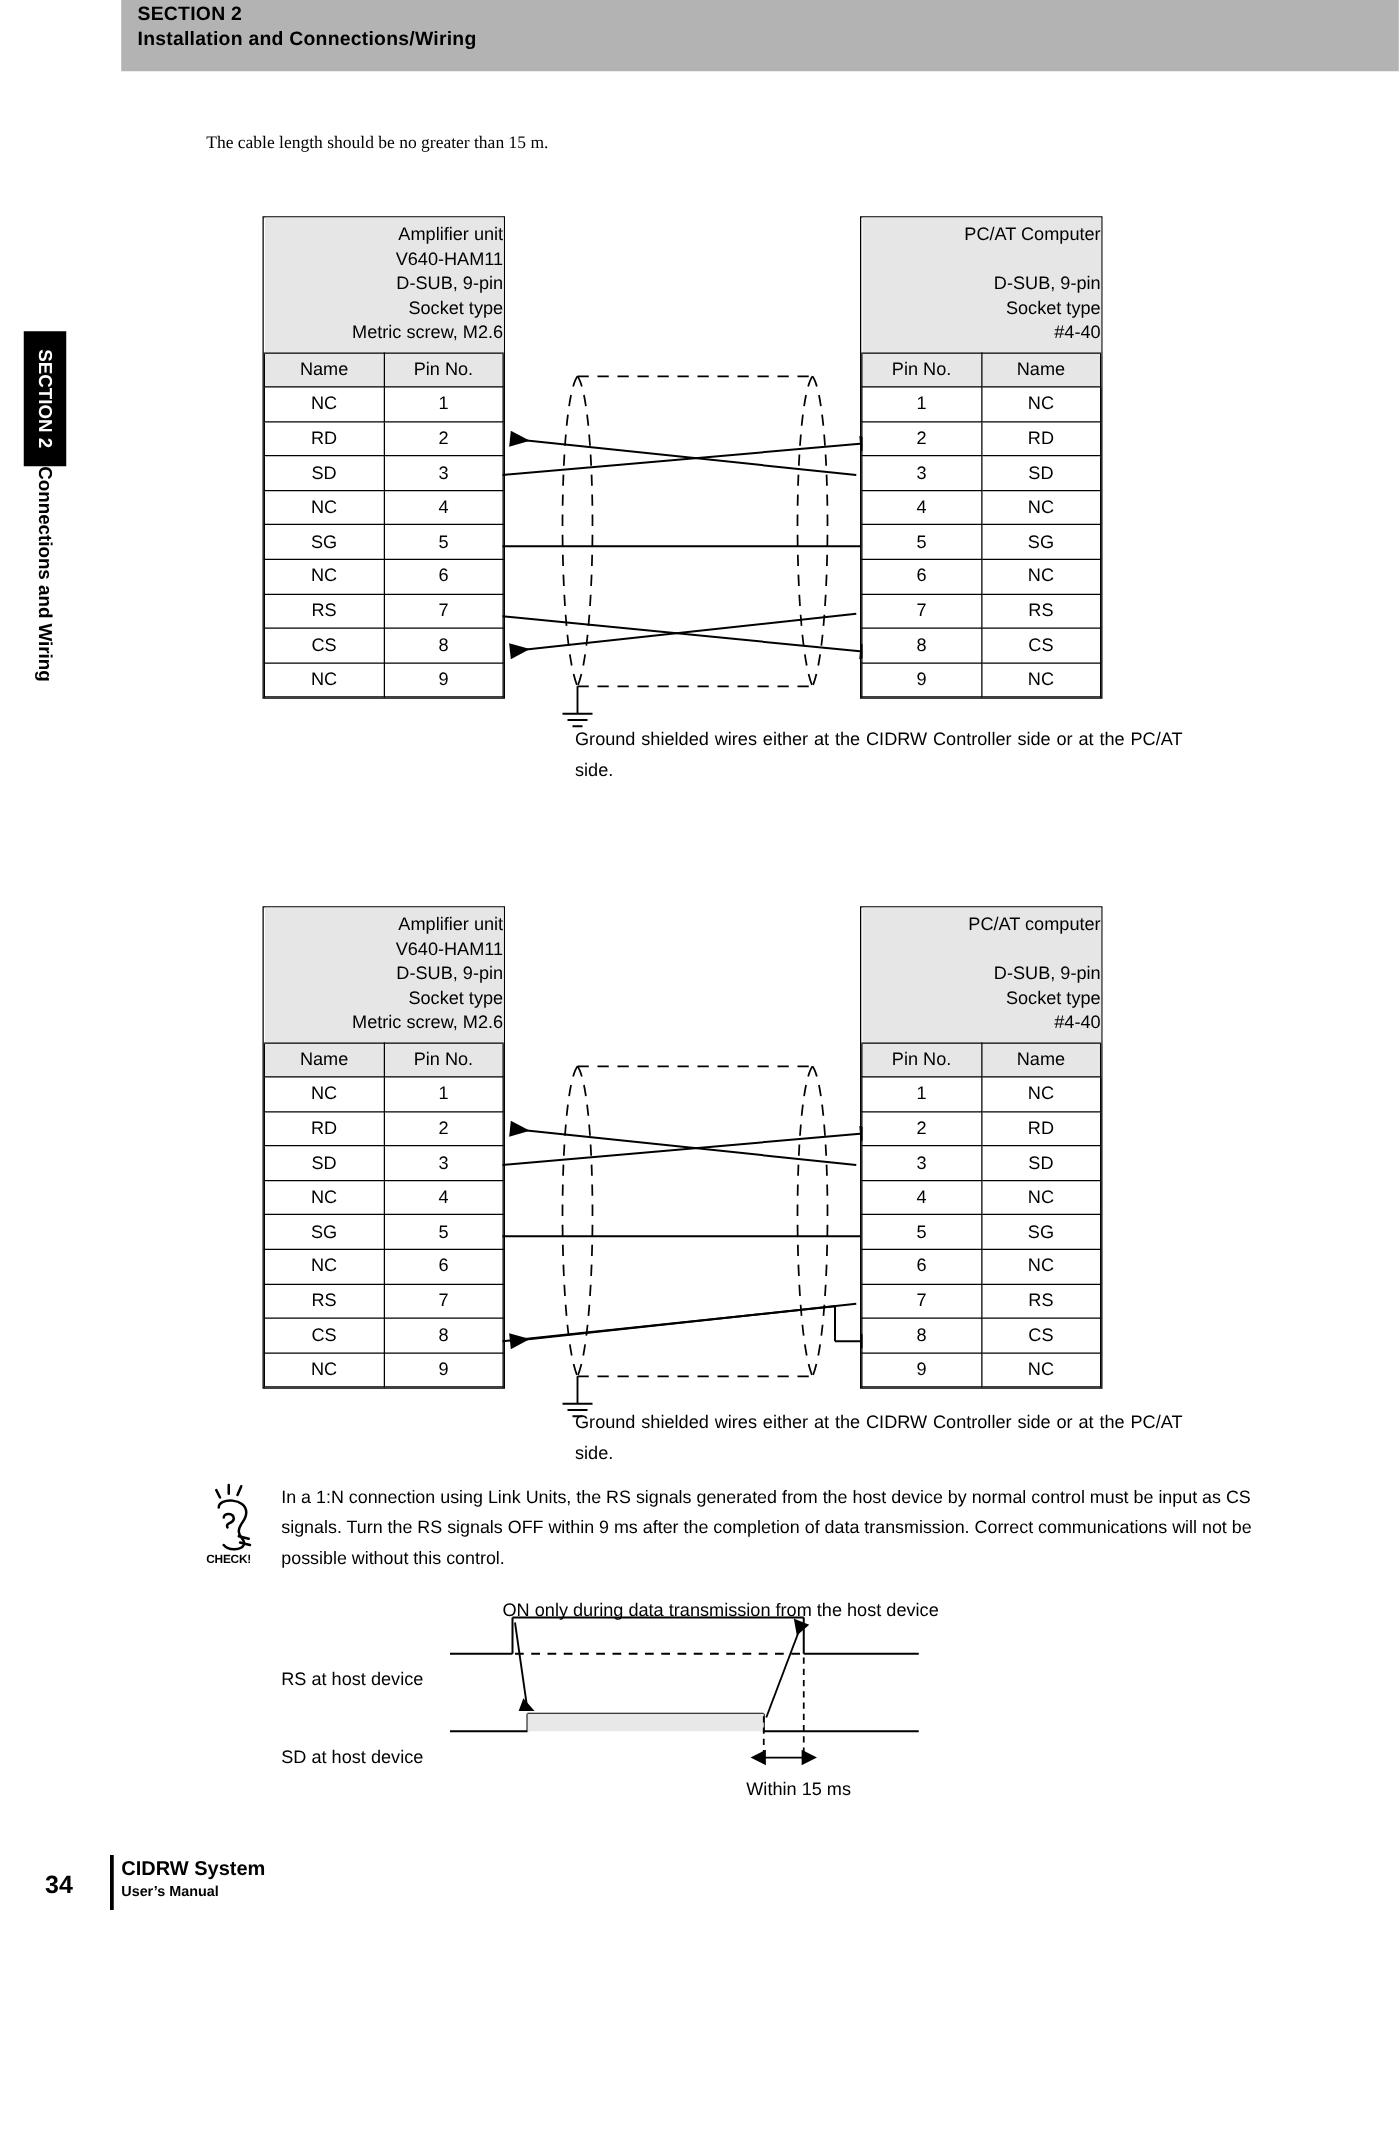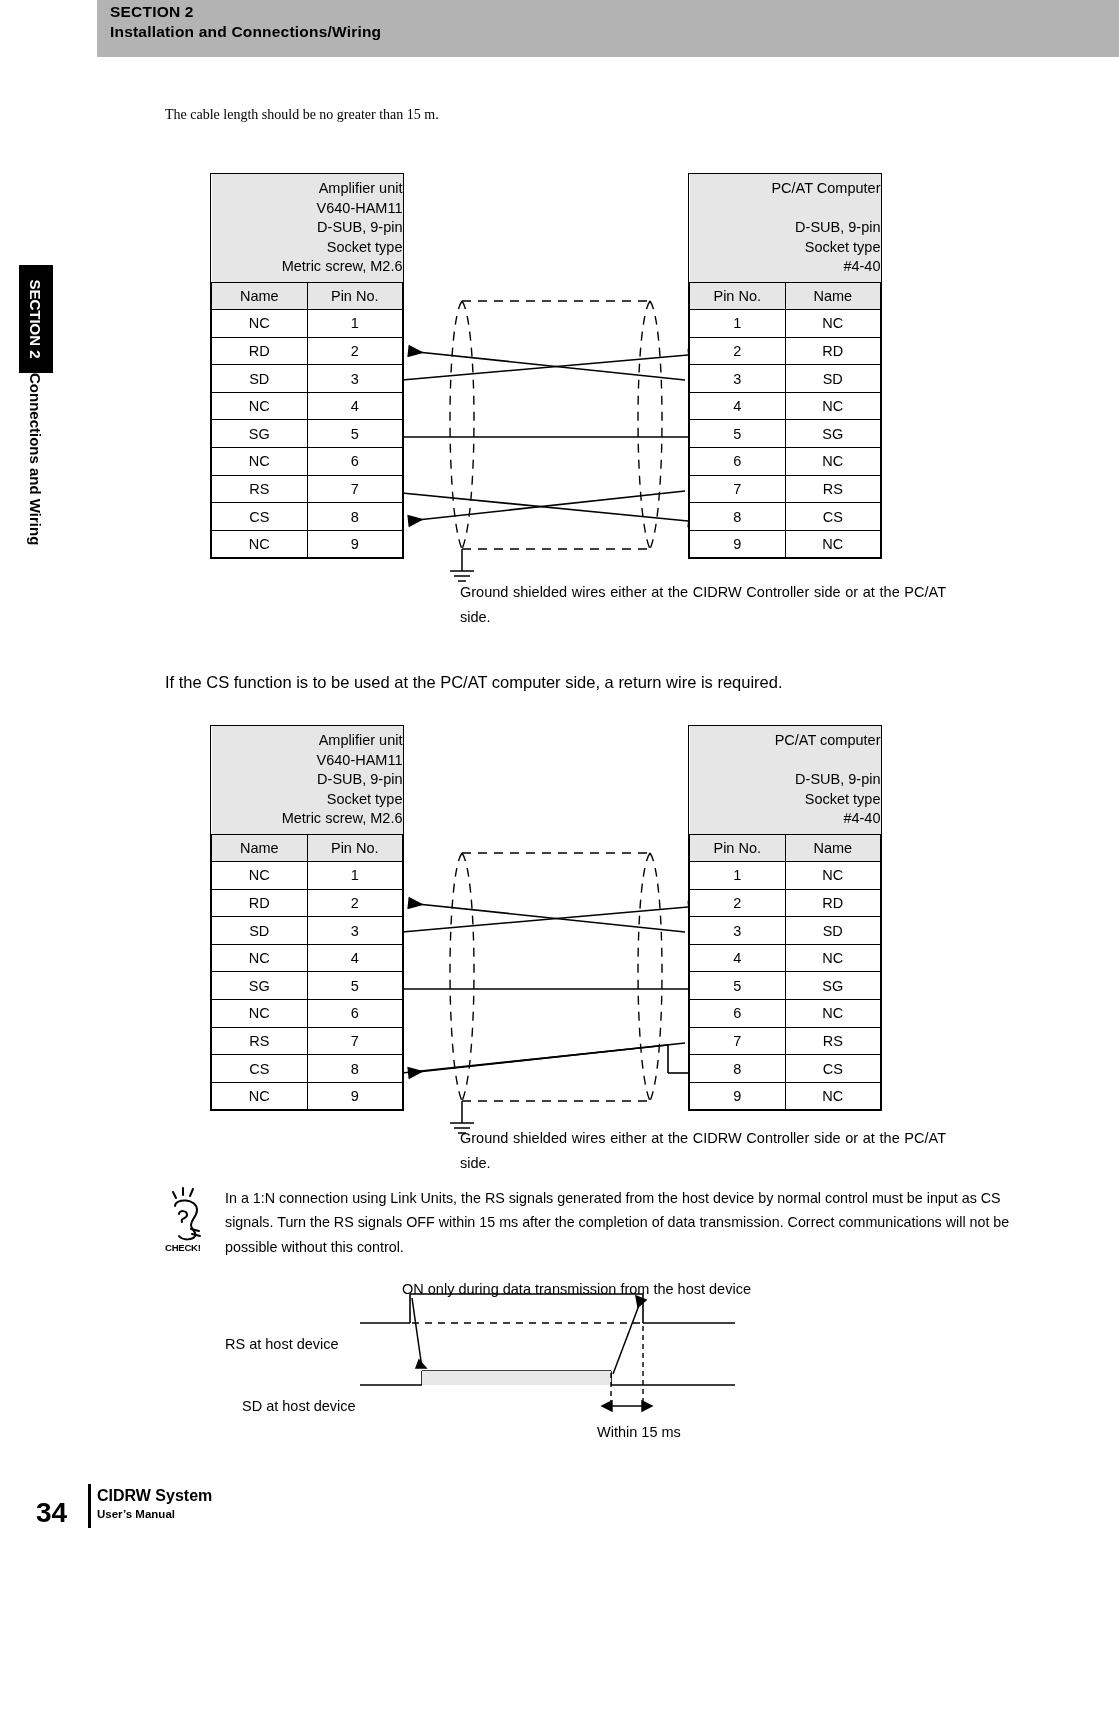"If the CS function is" div.mid-text { html: <div>If the CS function is to be used at the PC/AT computer side, a return wire is required.</div> -> none }
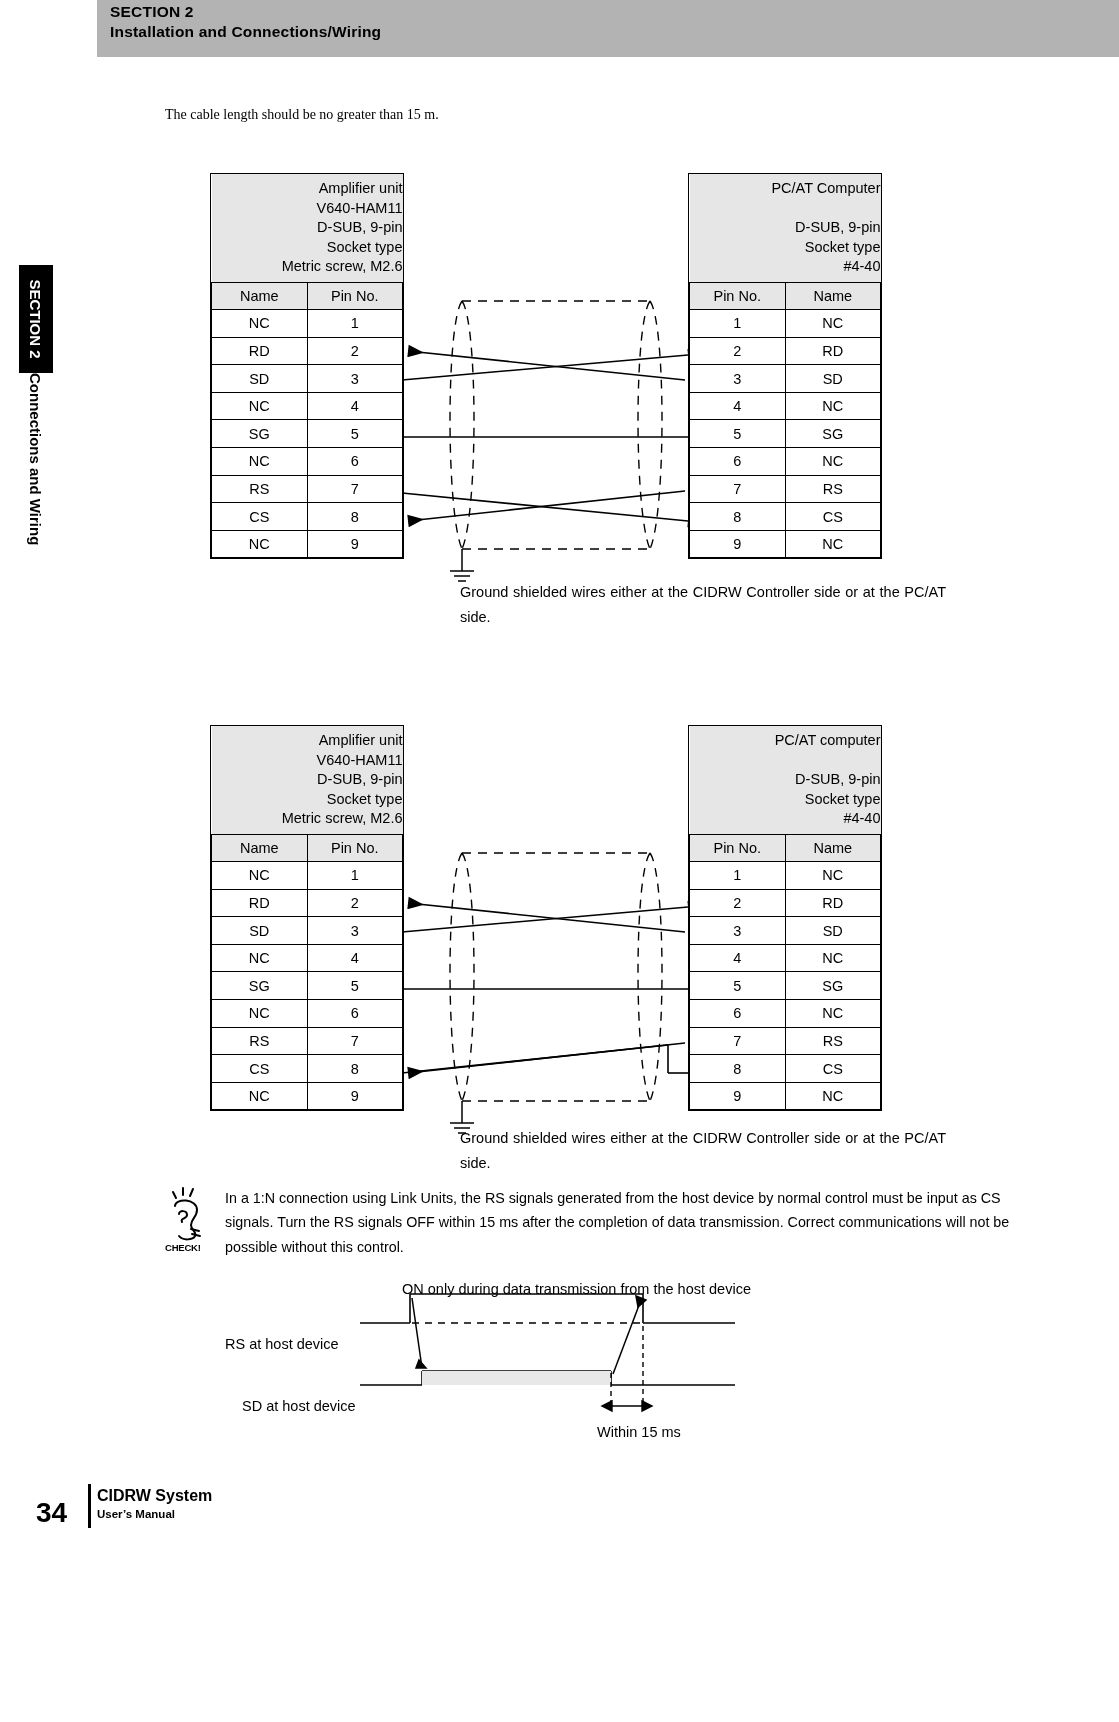"In a 1:N connection using" div { text: 15 -> 9 }
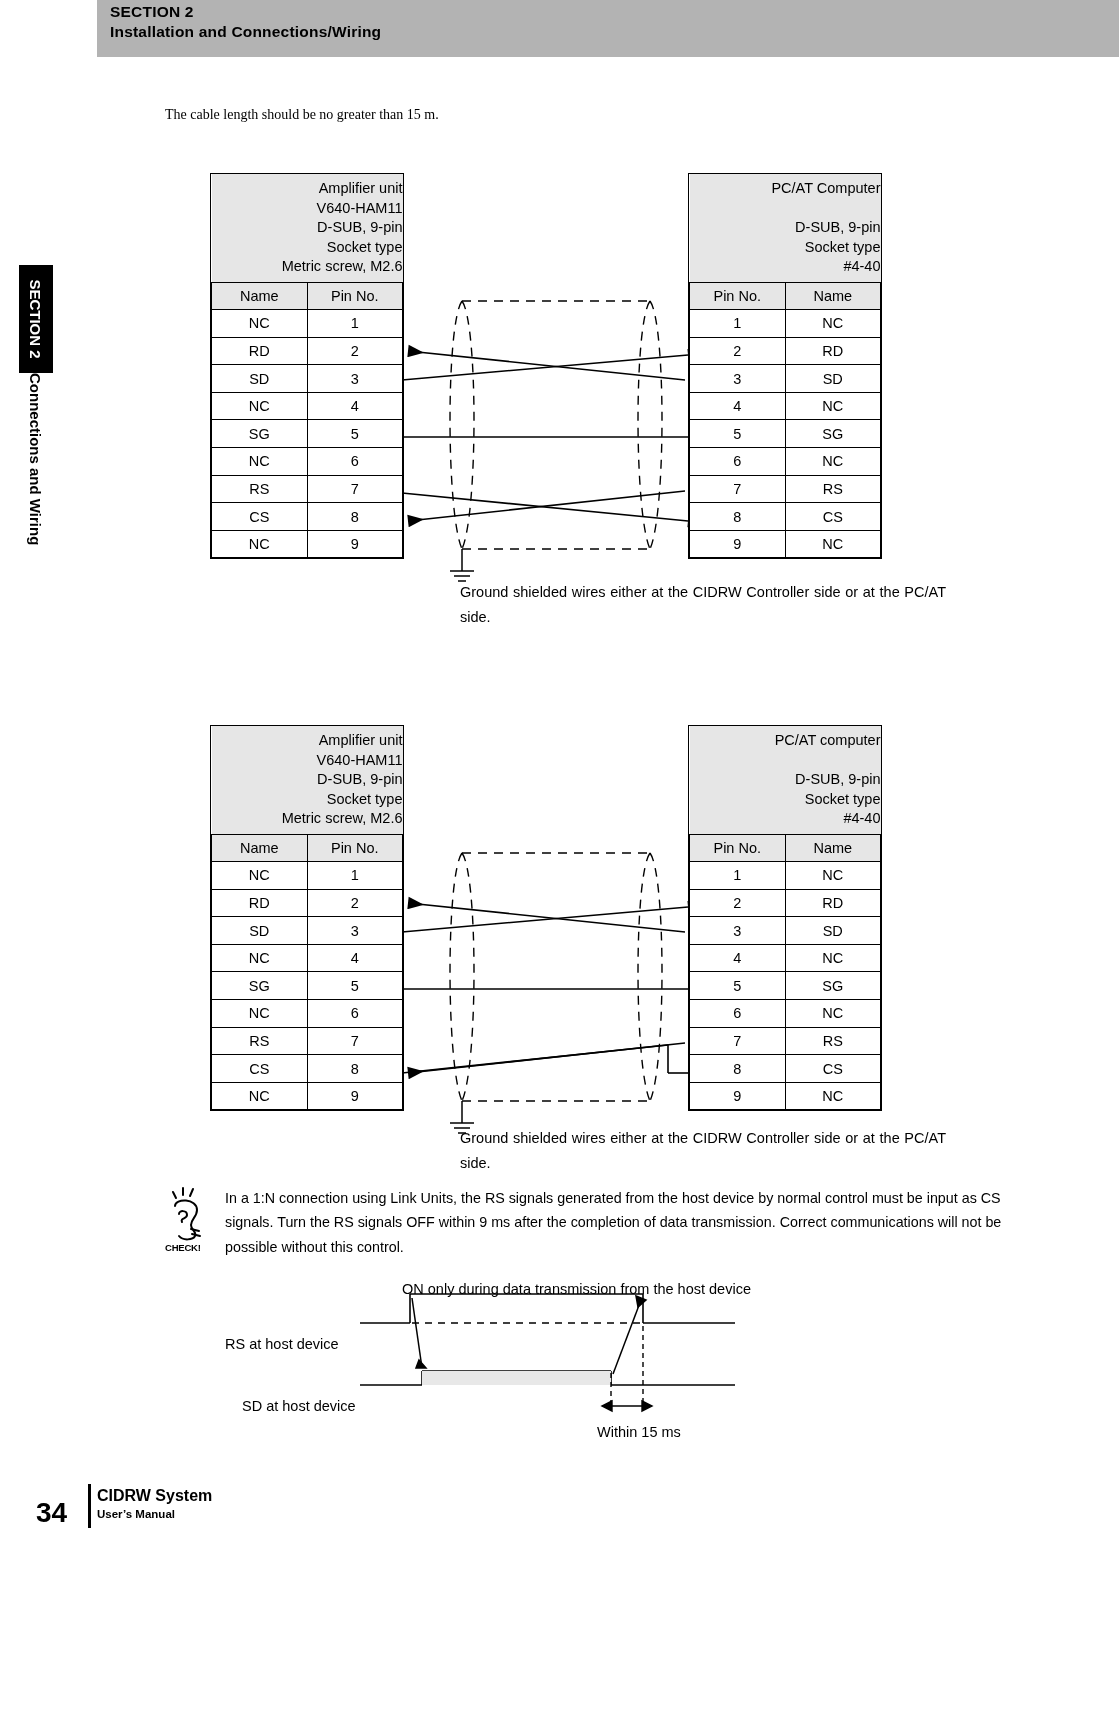"SD at host device" #wf-sd-label { left: 242px -> 225px }
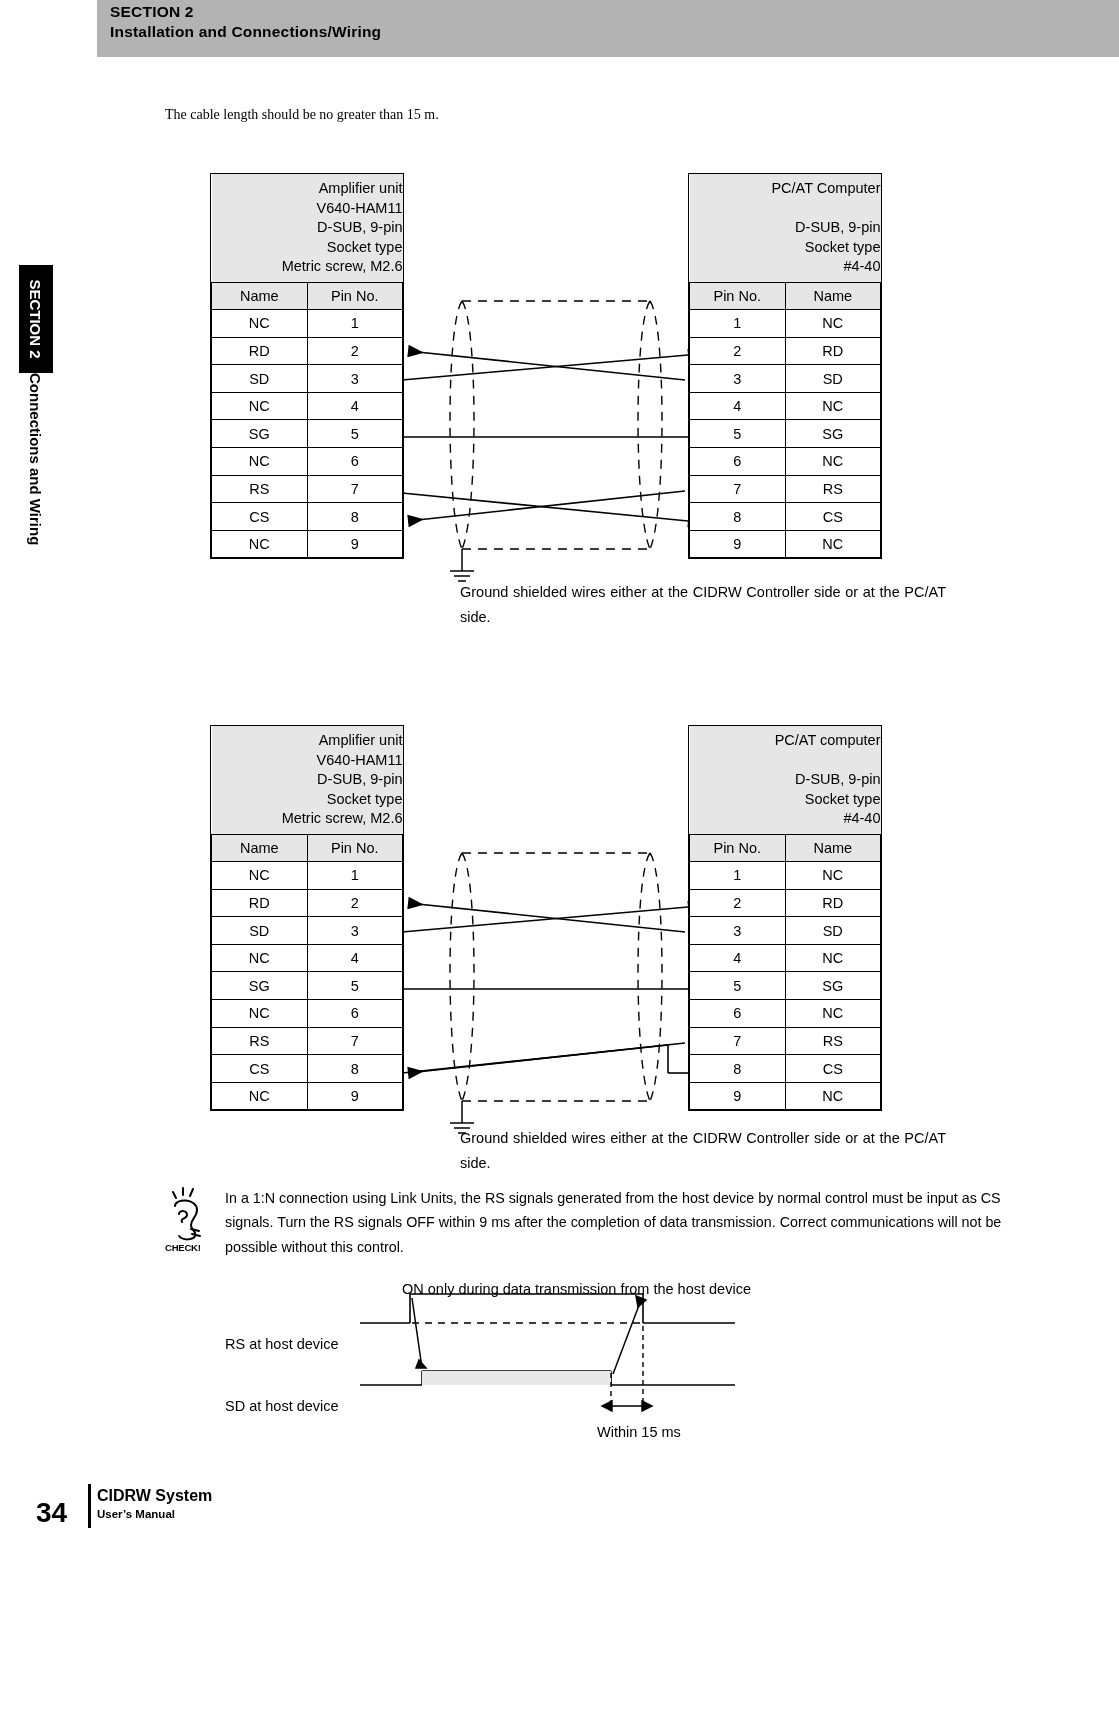"34" .footer-pagenum { font-size: 28px -> 20px }
